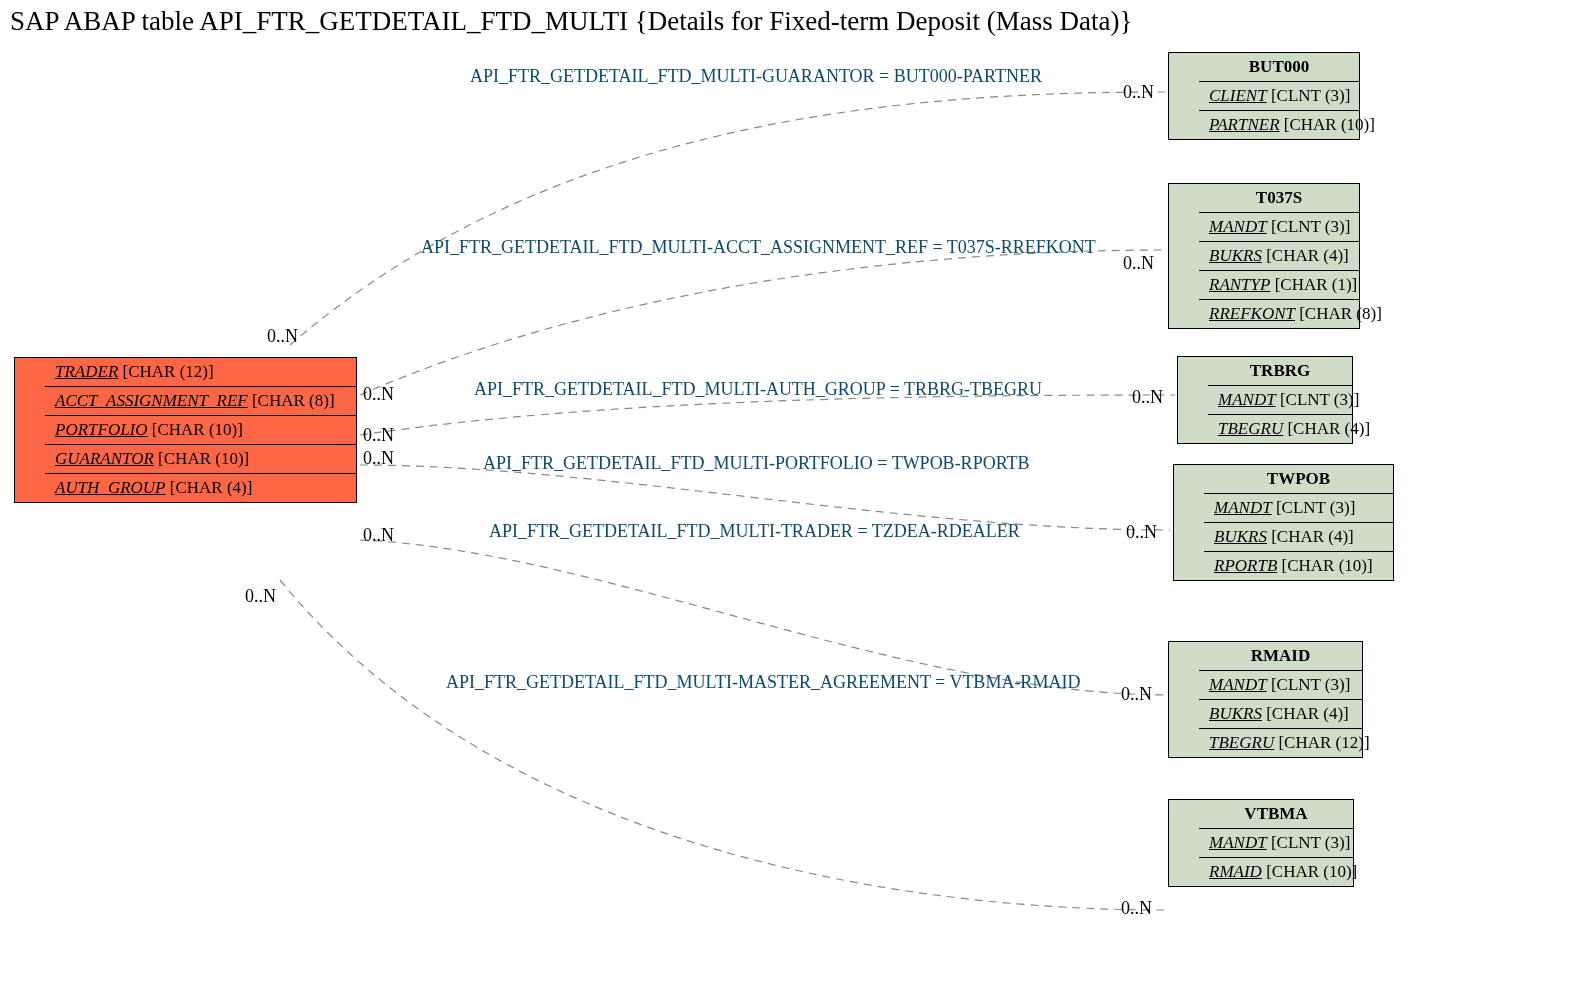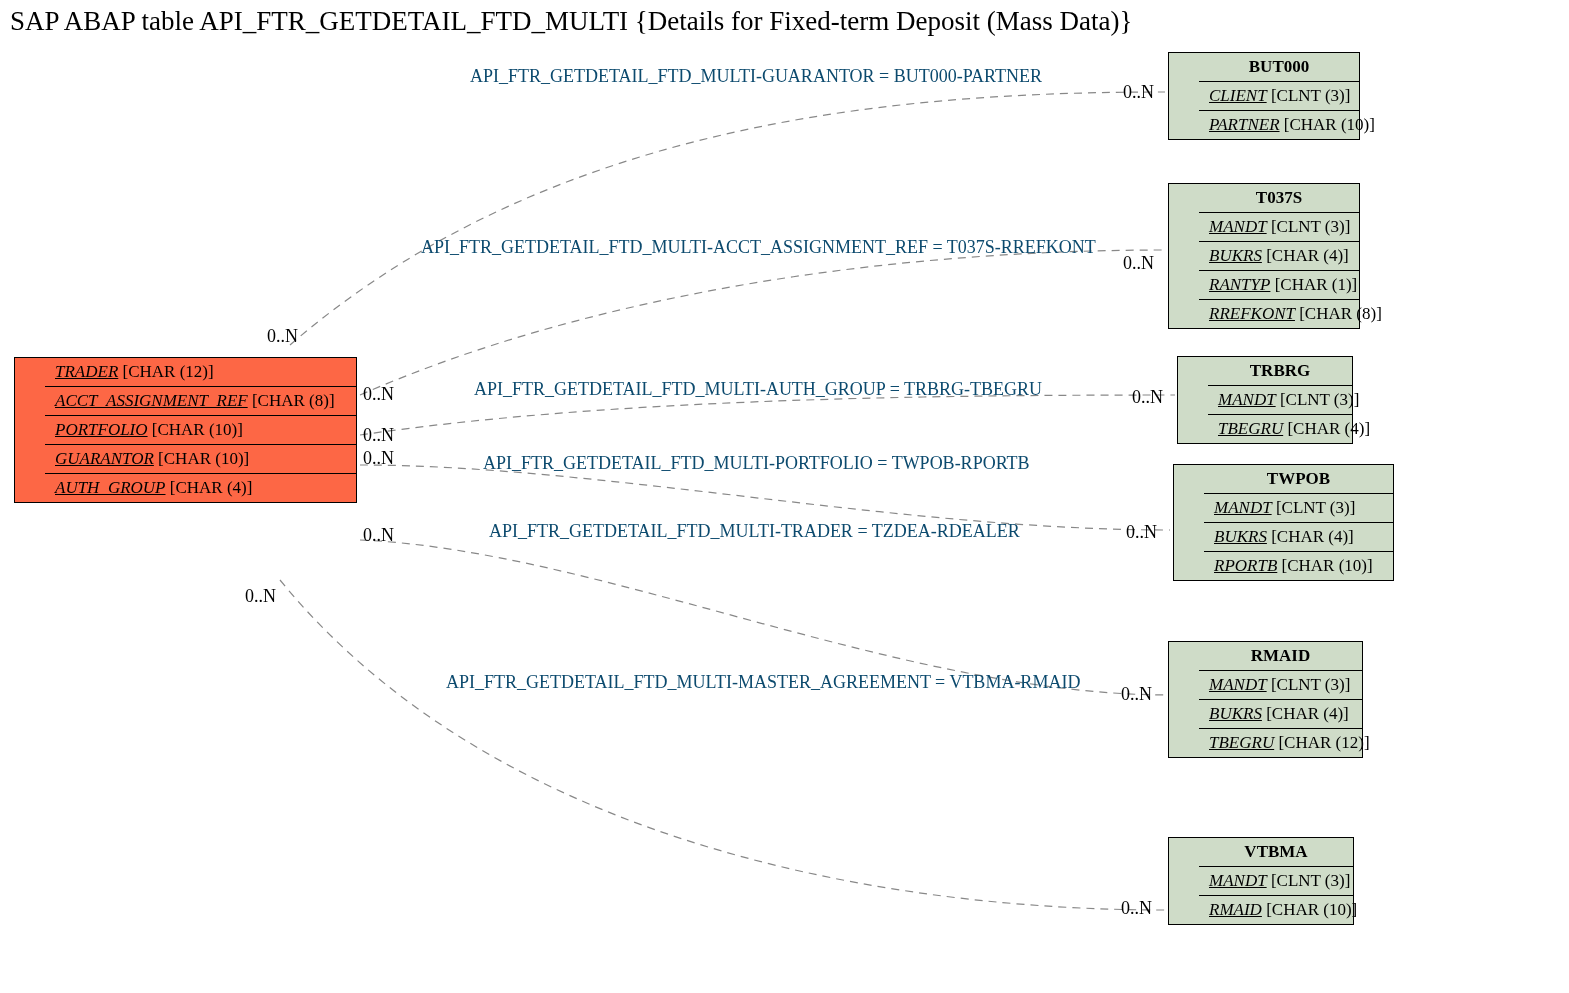"VTBMA" div.entity { margin-top: 38px -> none }
